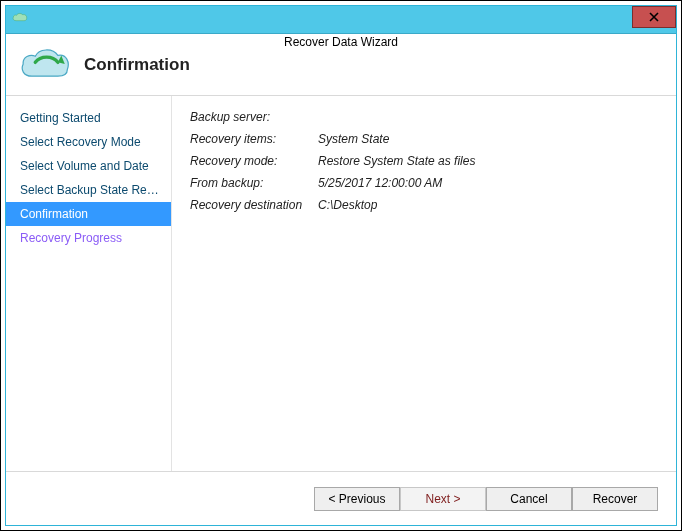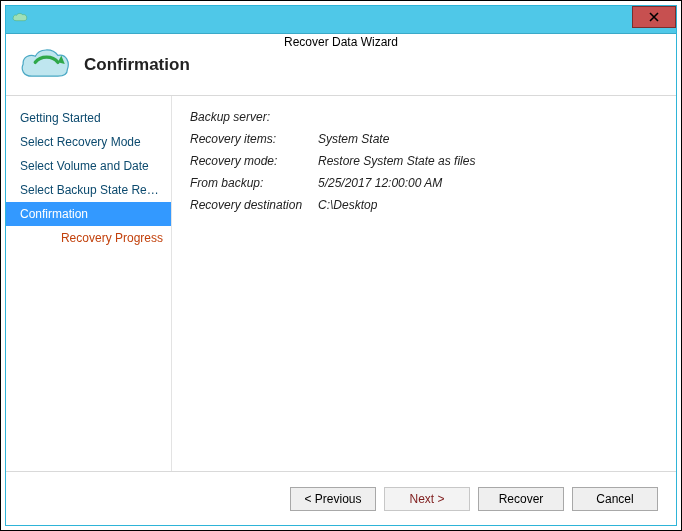"Recovery Progress" .sidebar .step.disabled { color: #c2410c -> #8b5cf6; text-align: right -> none }
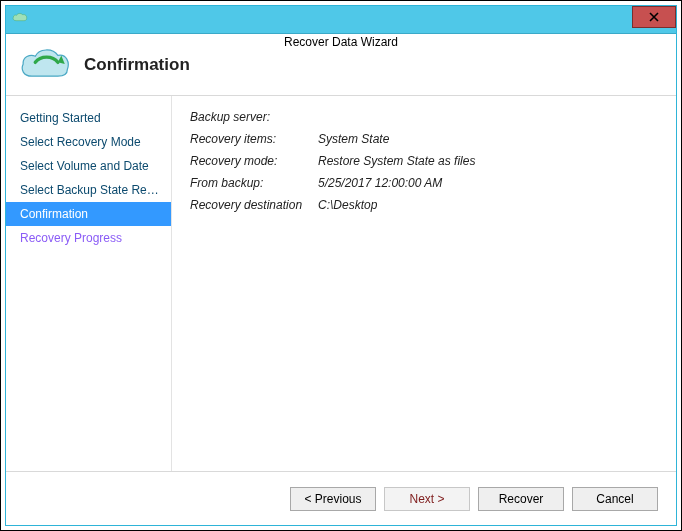"< Previous" .footer { gap: 8px -> 0 }
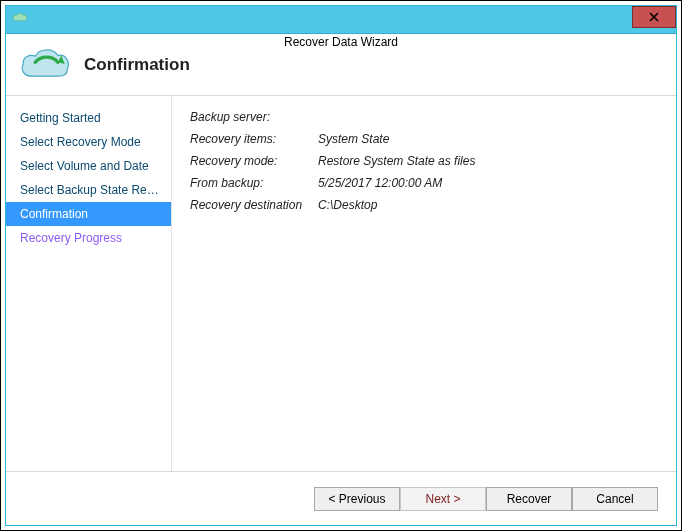"Recover" button.btn { order: before "Cancel" -> after "Cancel" }
